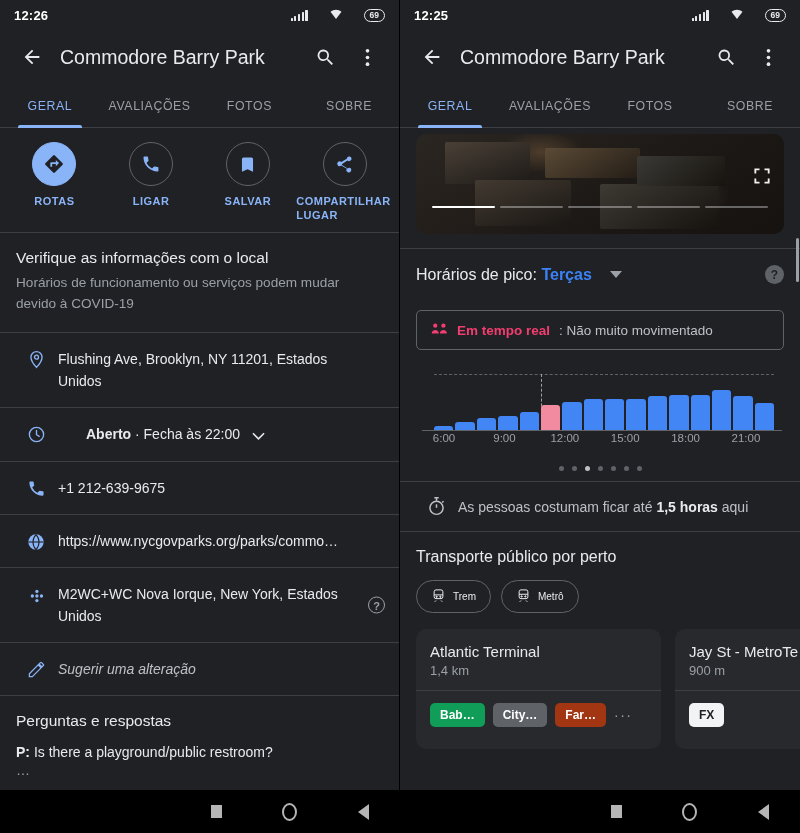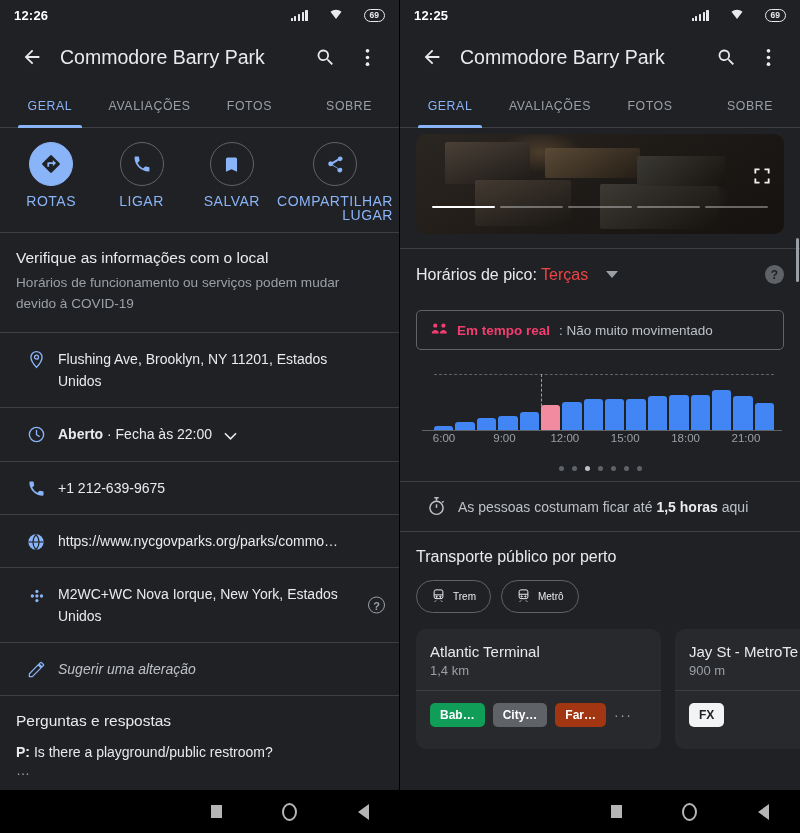"ROTAS" .act-label { font-size: 14px -> 11px; font-weight: 400 -> 700; text-align: right -> left }
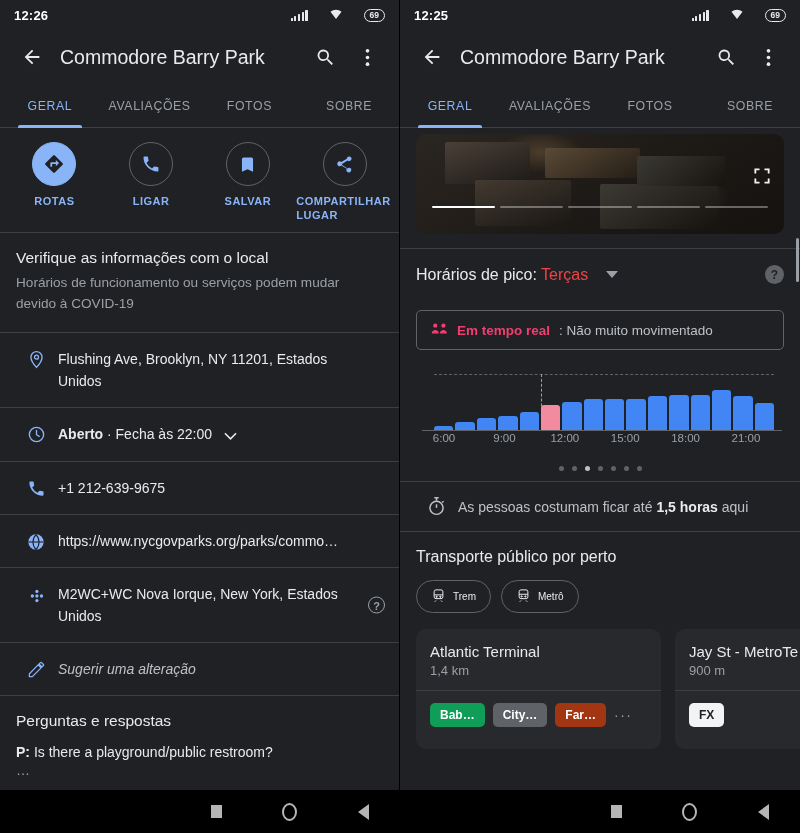"Terças" .pt-title span.day { color: #ef4444 -> #3b82f6; font-weight: none -> bold }
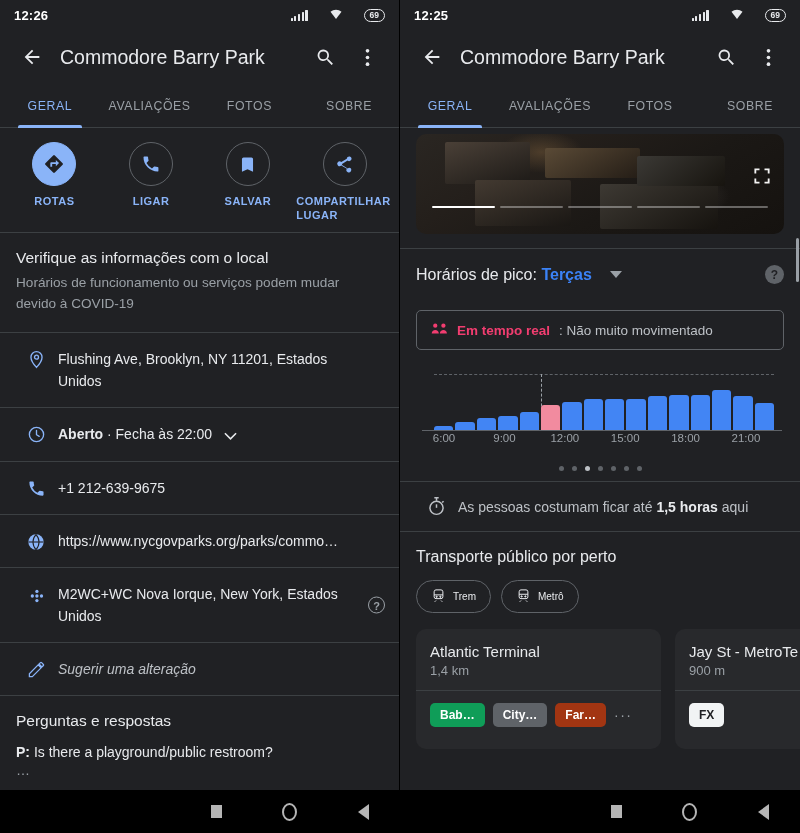"Aberto" .open-strong { margin-left: none -> 28px }
